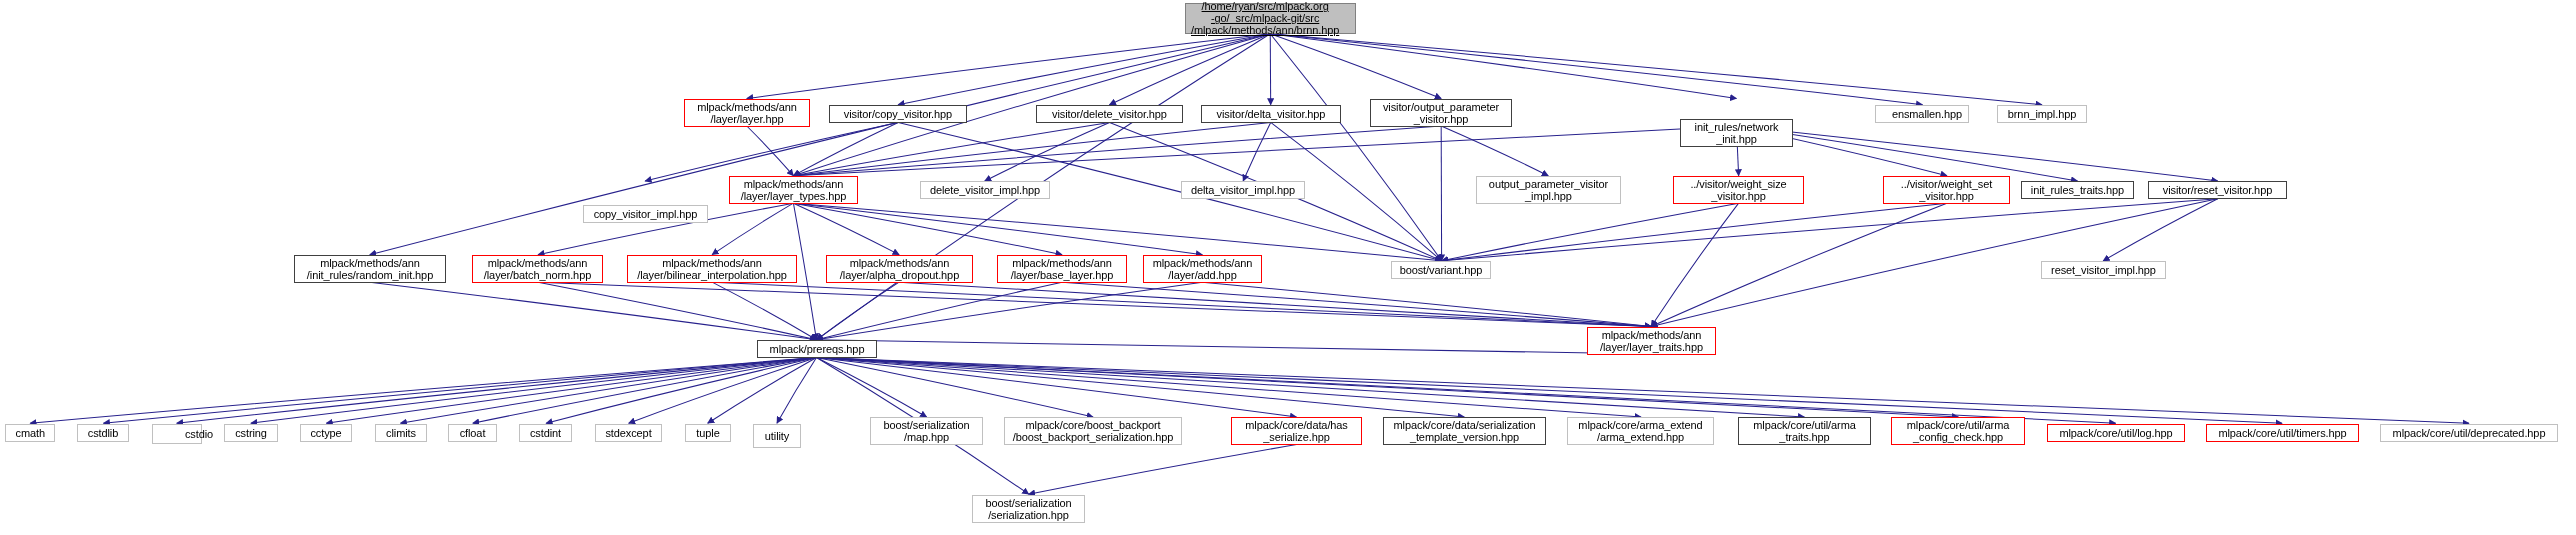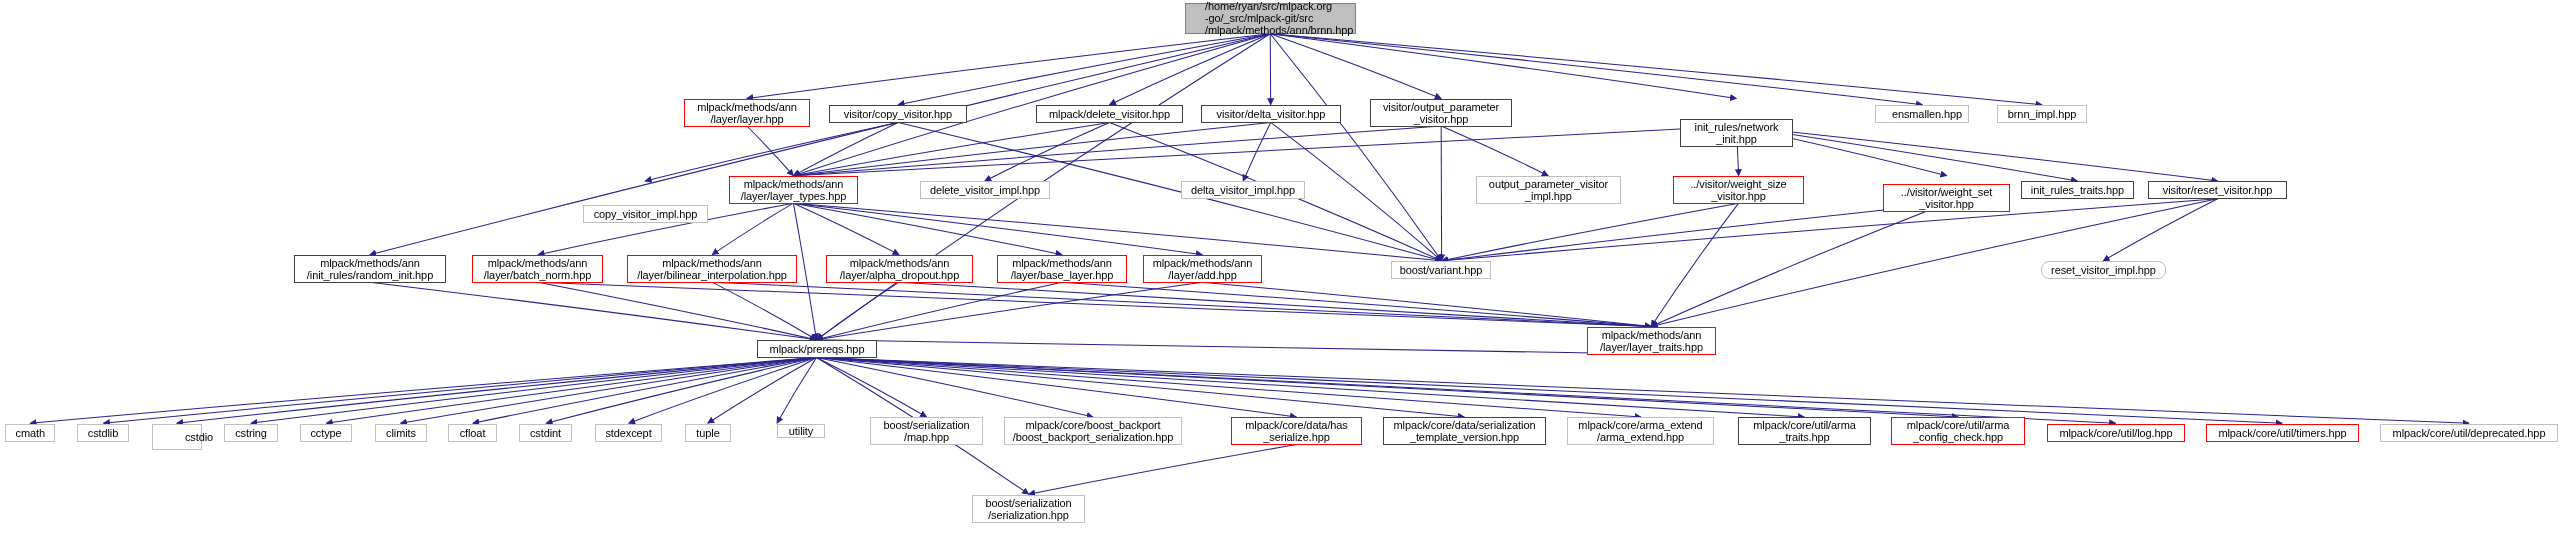"/home/ryan/src/mlpack.org" .node.root { padding-left: 19px -> 5px; text-align: left -> center; text-decoration: none -> underline }
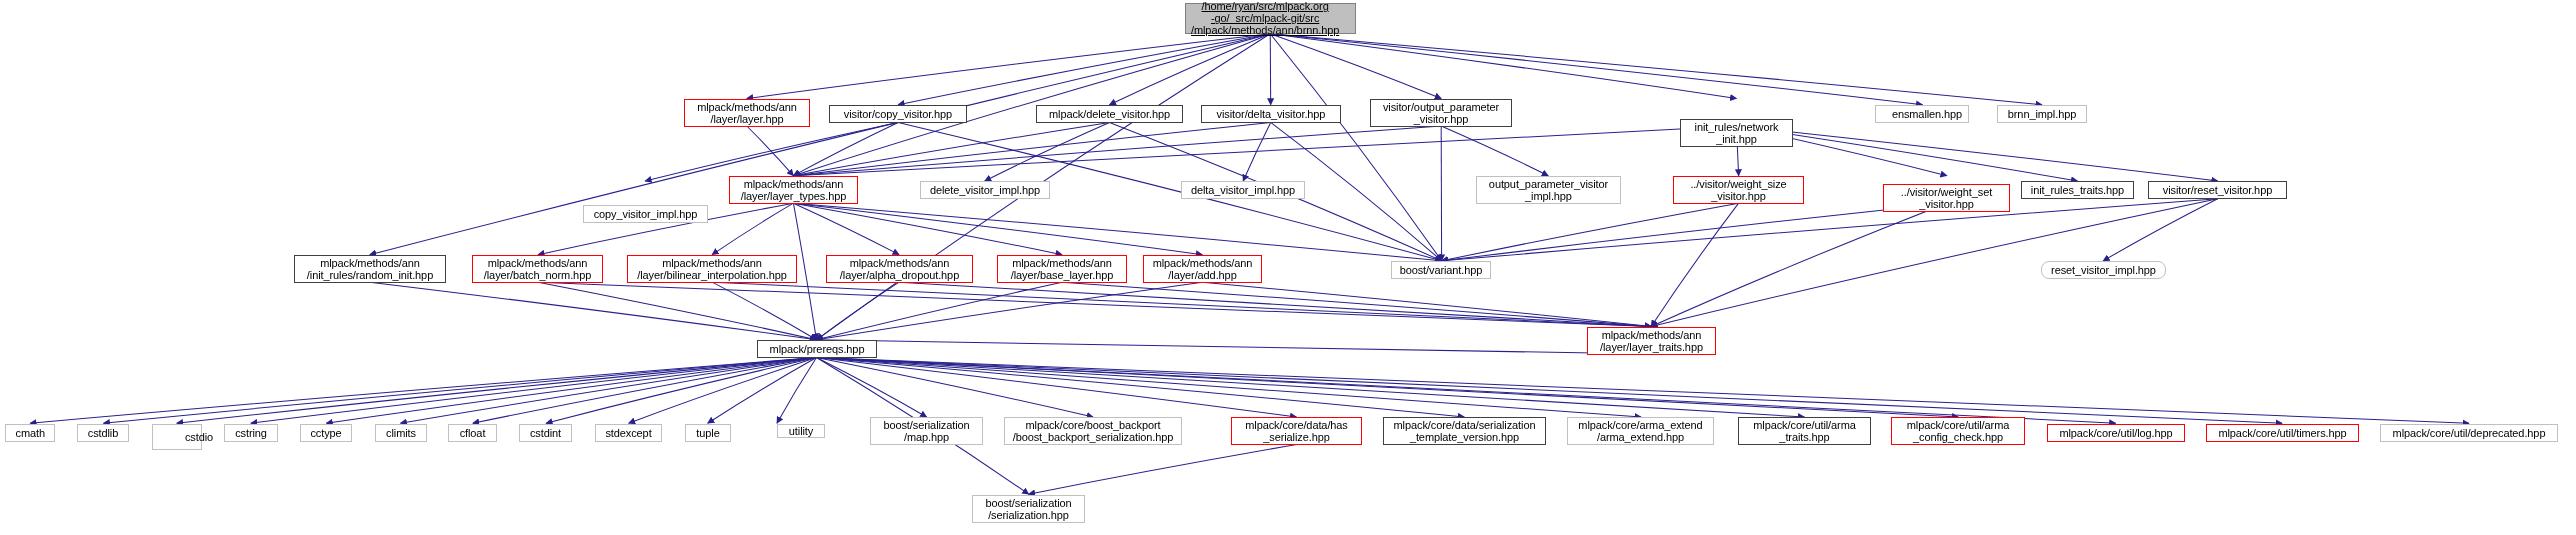"mlpack/delete_visitor.hpp" div.node { text: mlpack/delete -> visitor/delete }
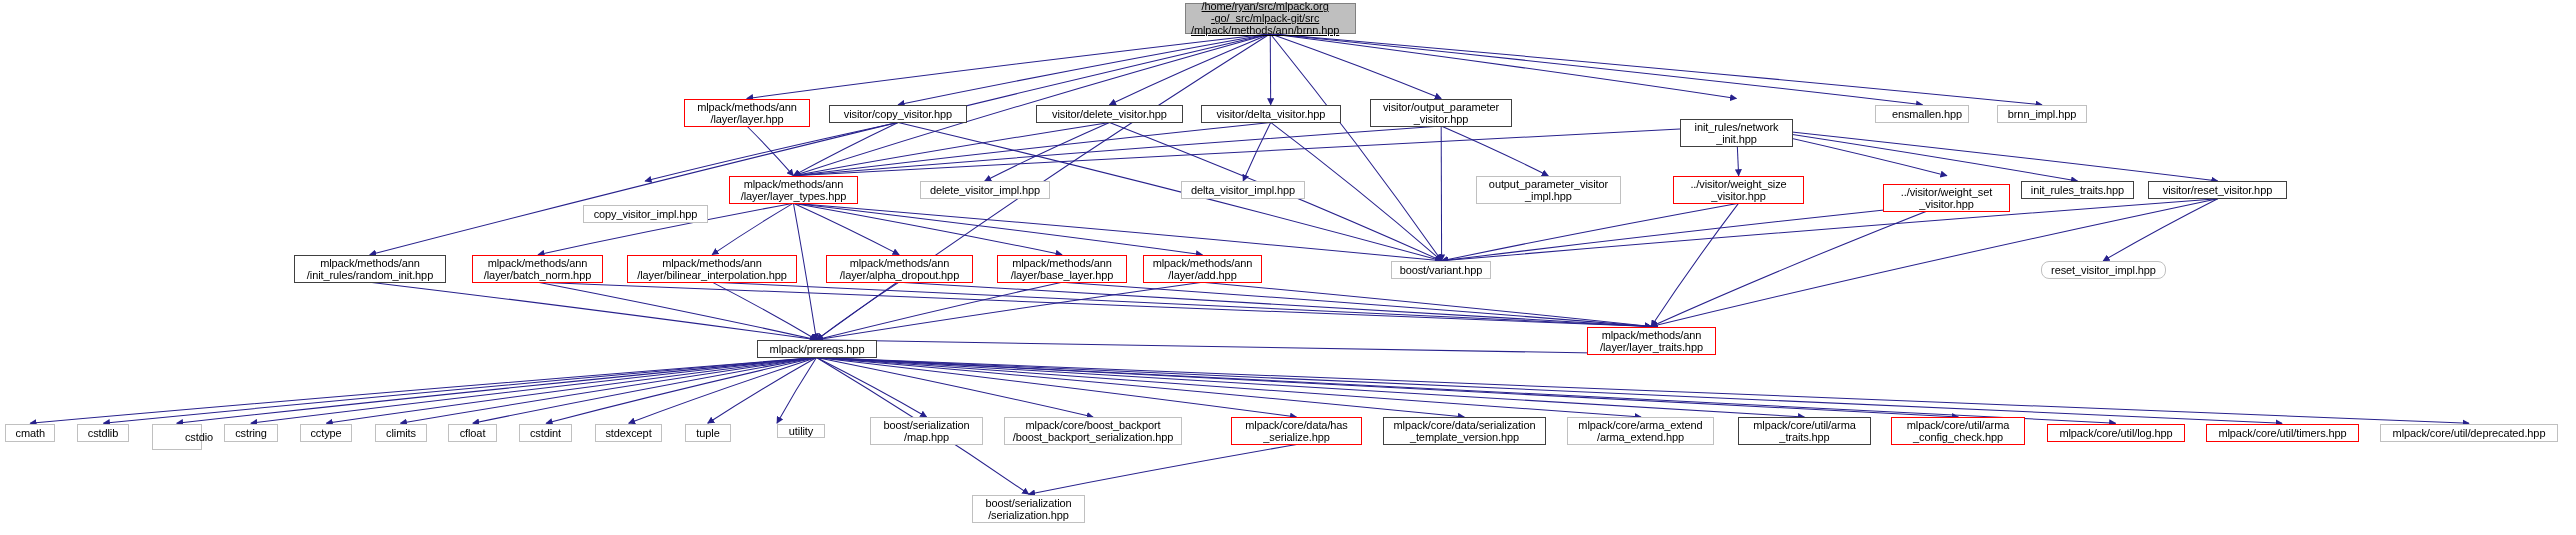"../visitor/weight_set" div.node { margin-top: 8px -> none }
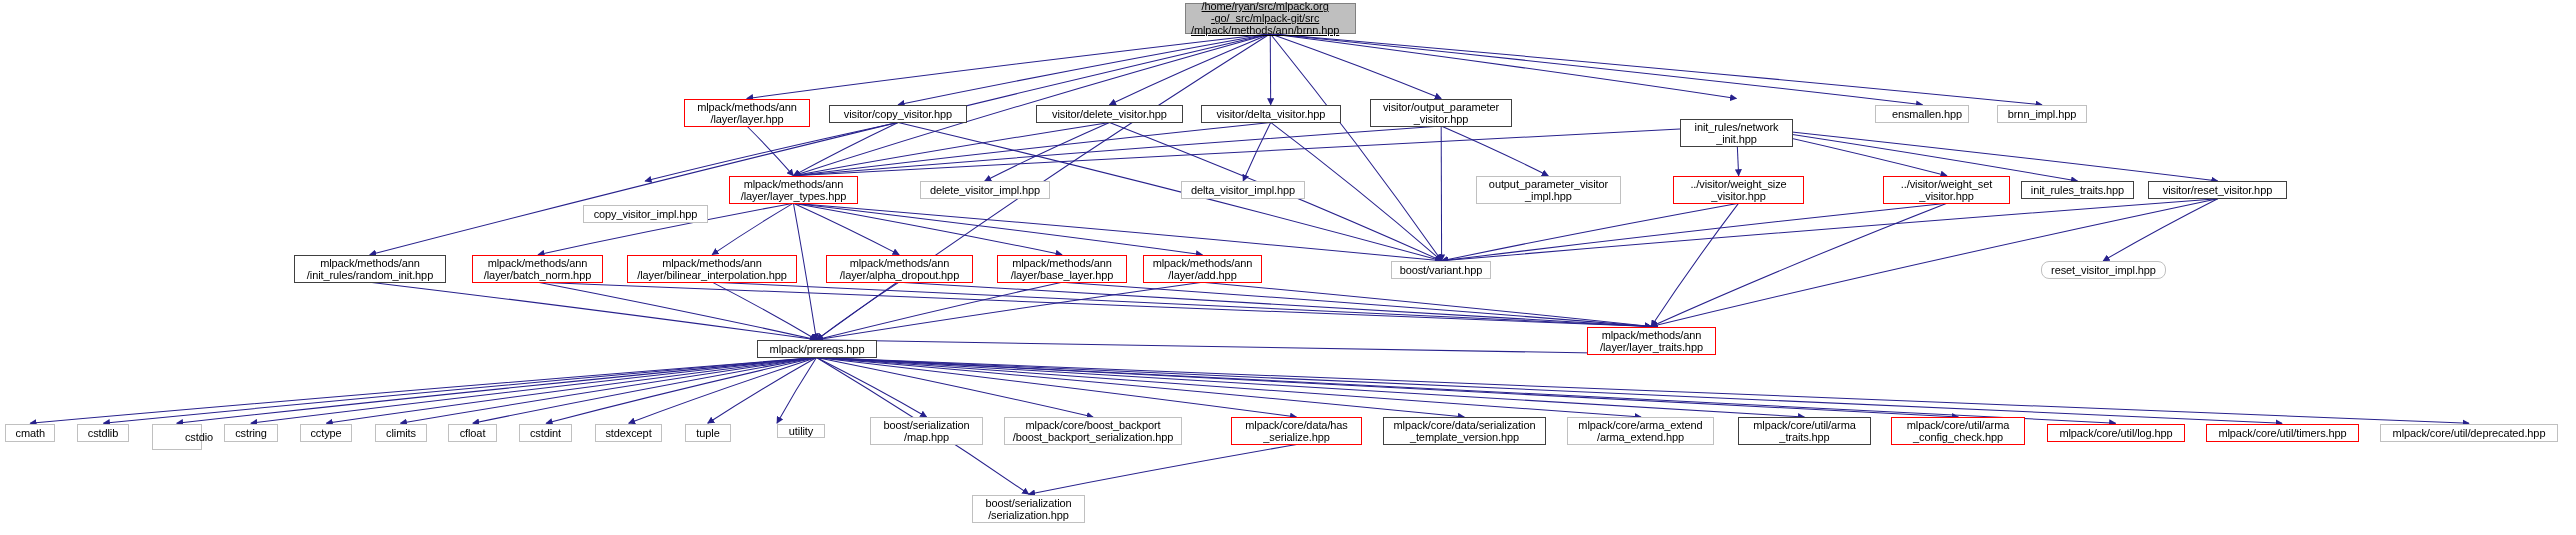"reset_visitor_impl.hpp" div.node { border-radius: 8px -> none }
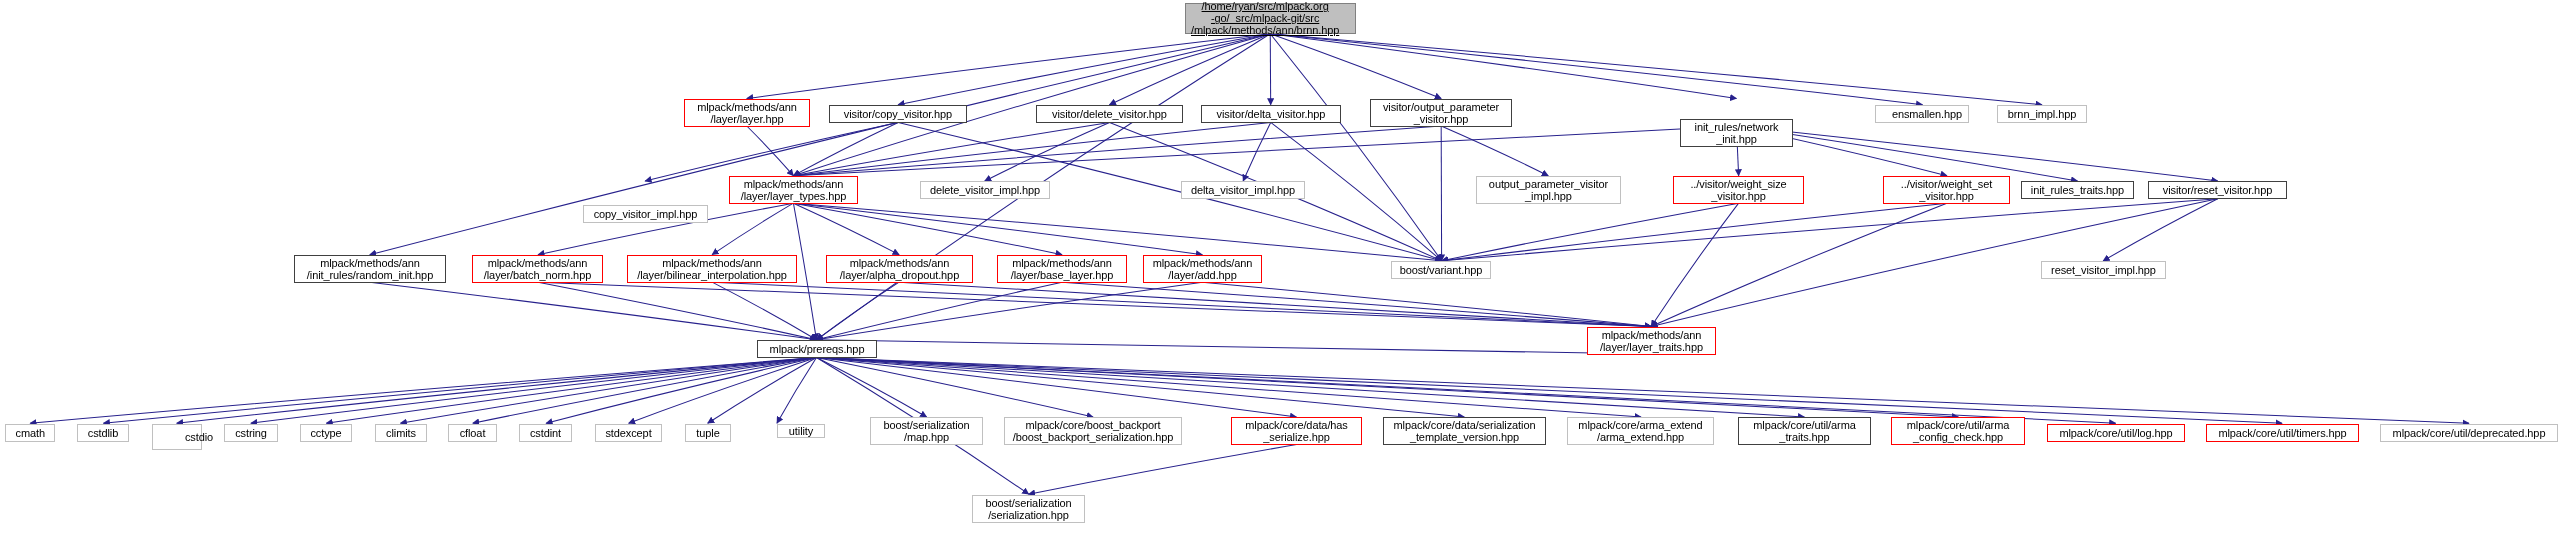"cstdio" div.node { height: 26px -> 20px }
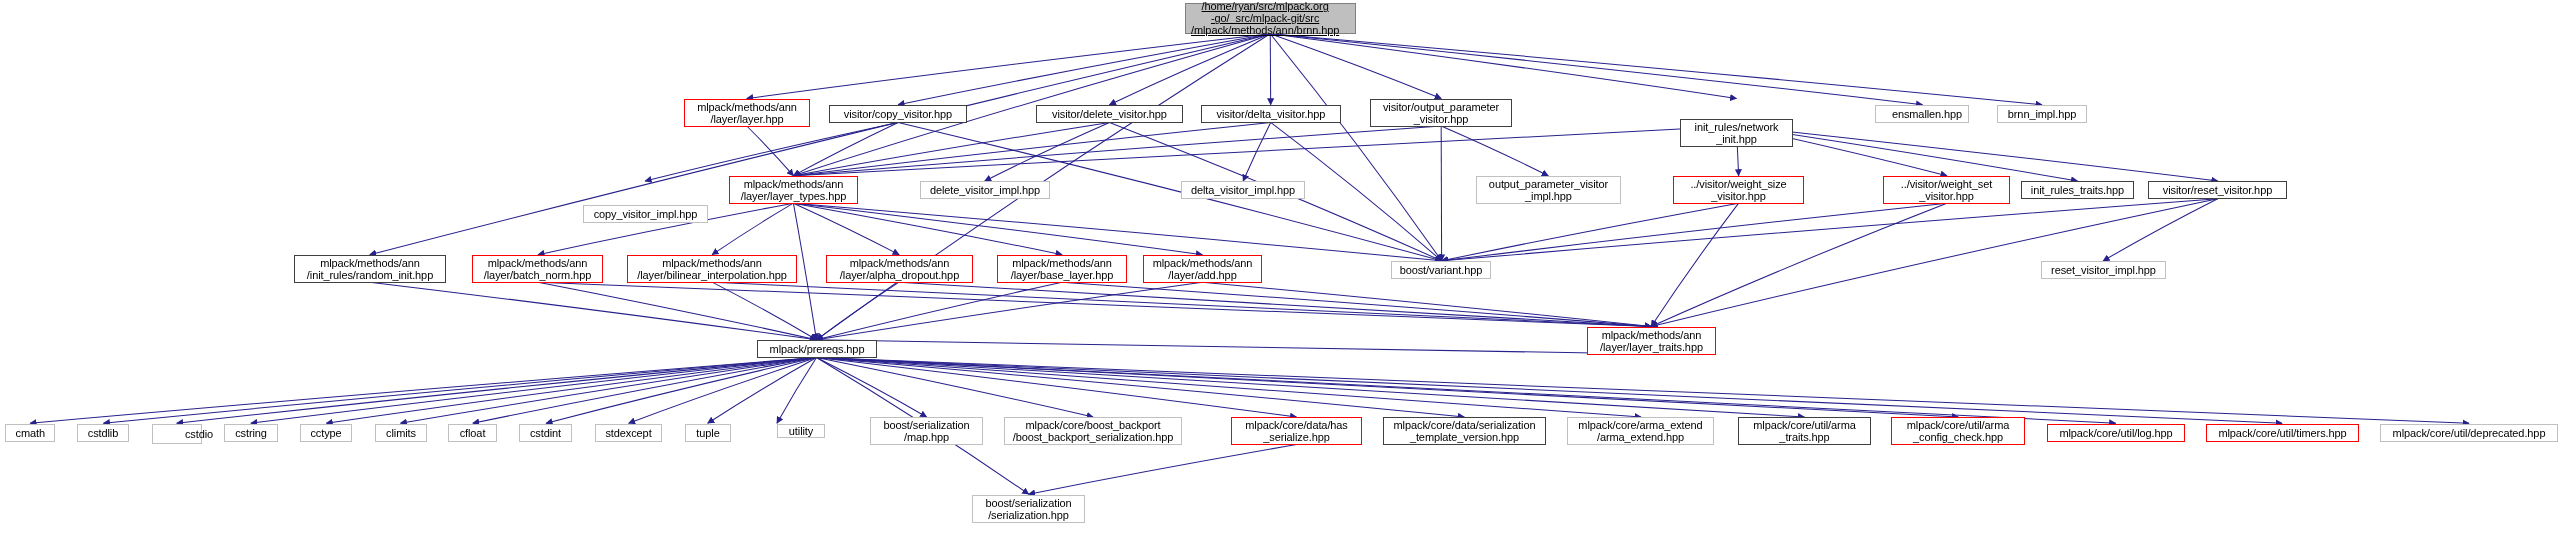"utility" div.node { height: 14px -> 24px; margin-left: 24px -> none }
